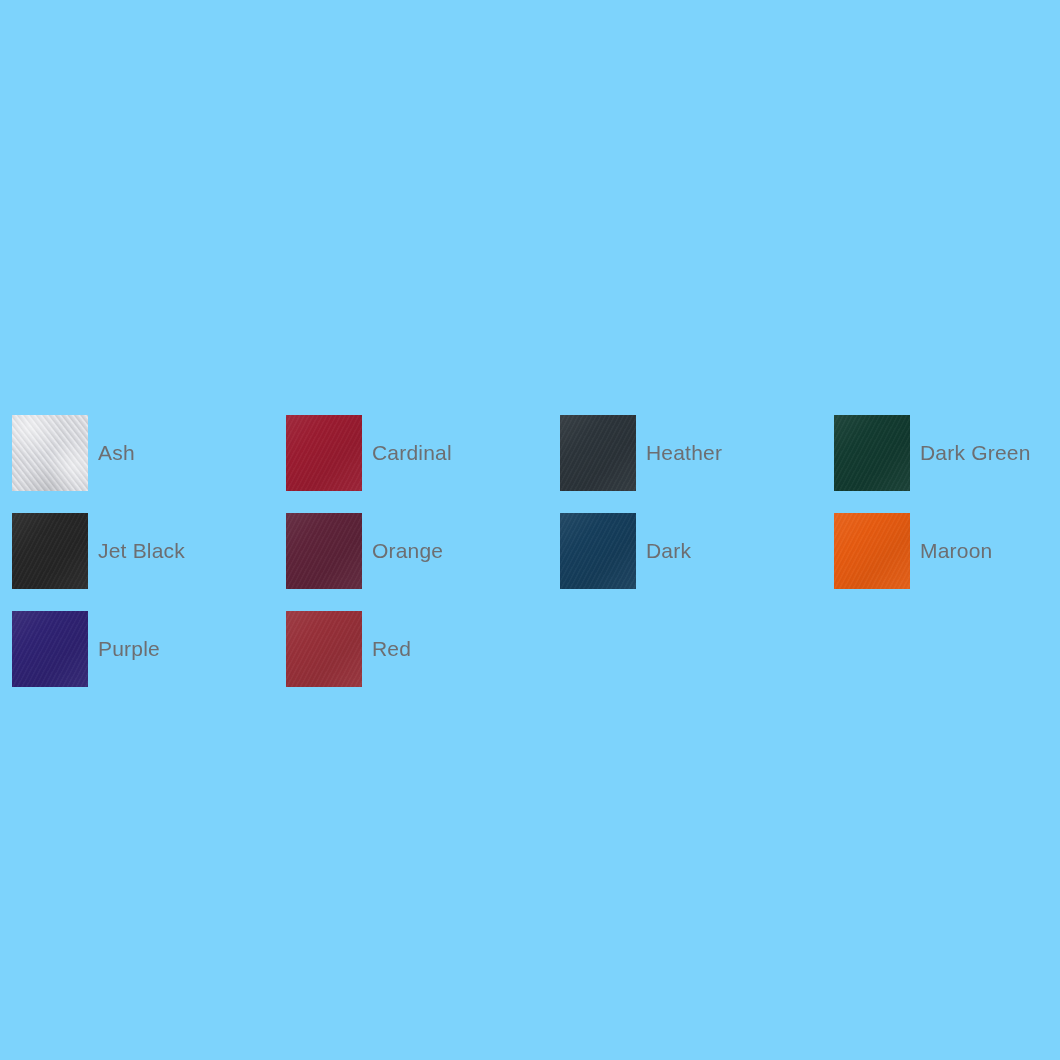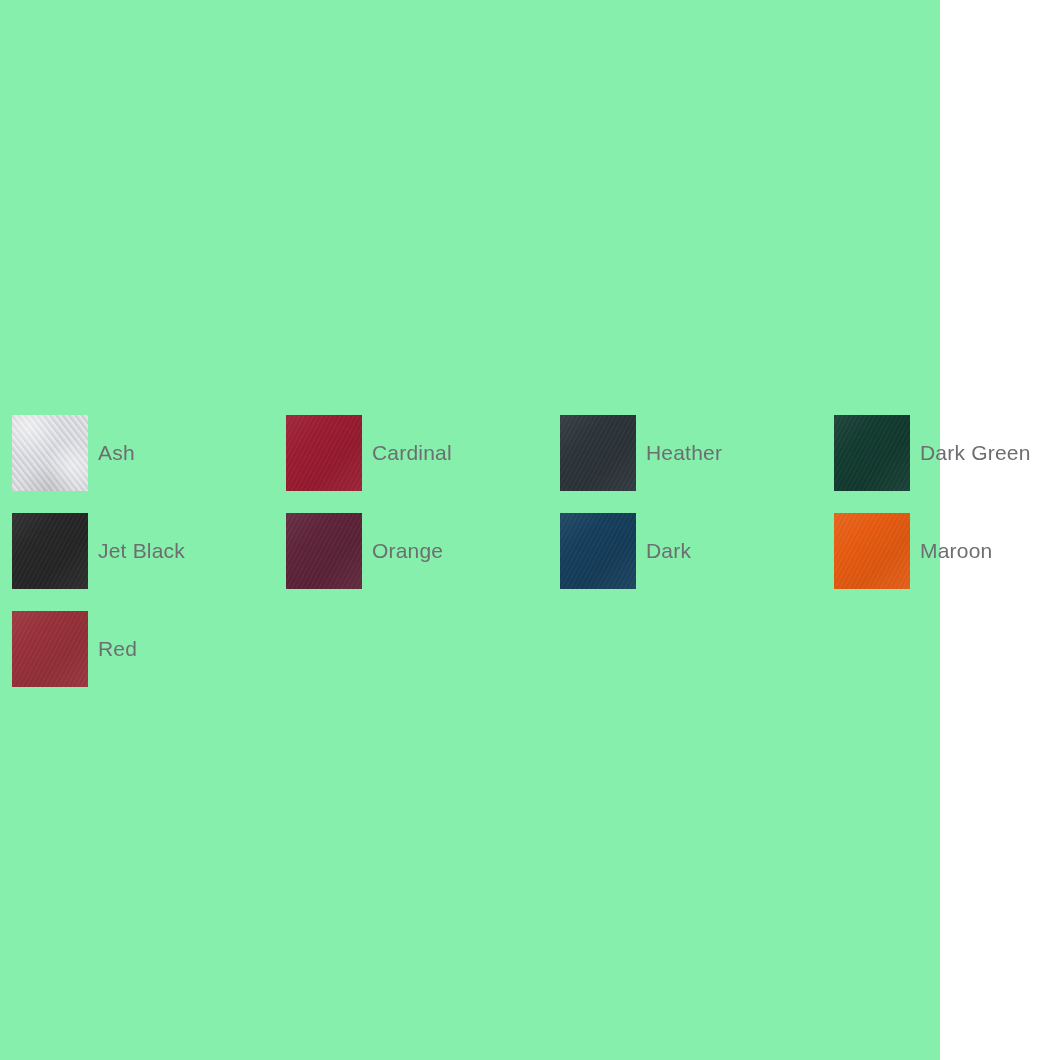"Ash" #color-chart { background: #86efac -> #7dd3fc; width: 940px -> 1060px }
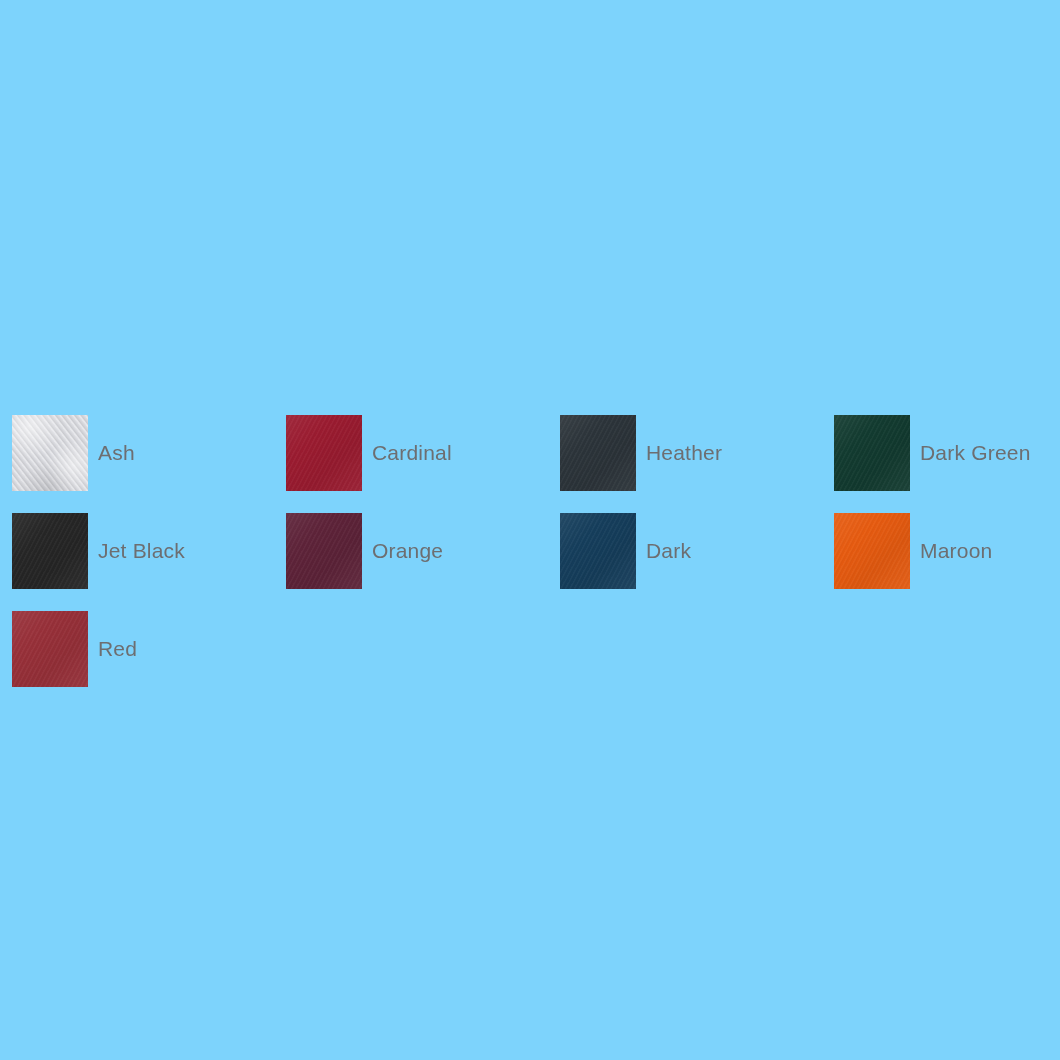"Purple" div.swatch-cell { html: none -> <div> <div></div> <span>Purple</span> </div> }
